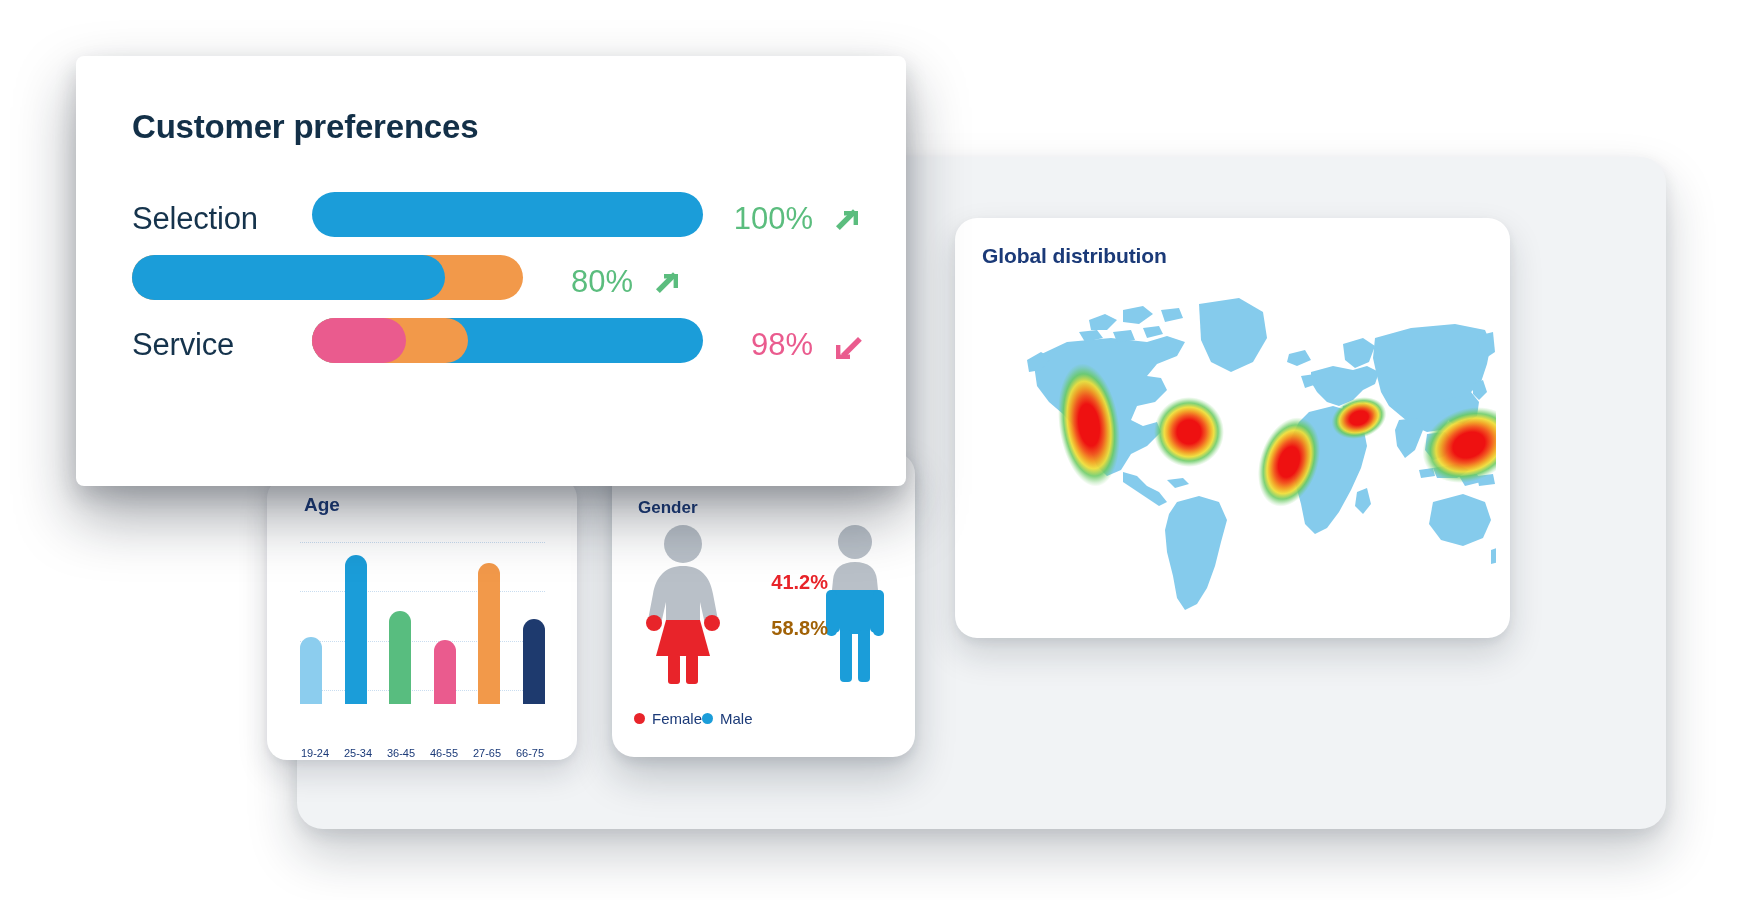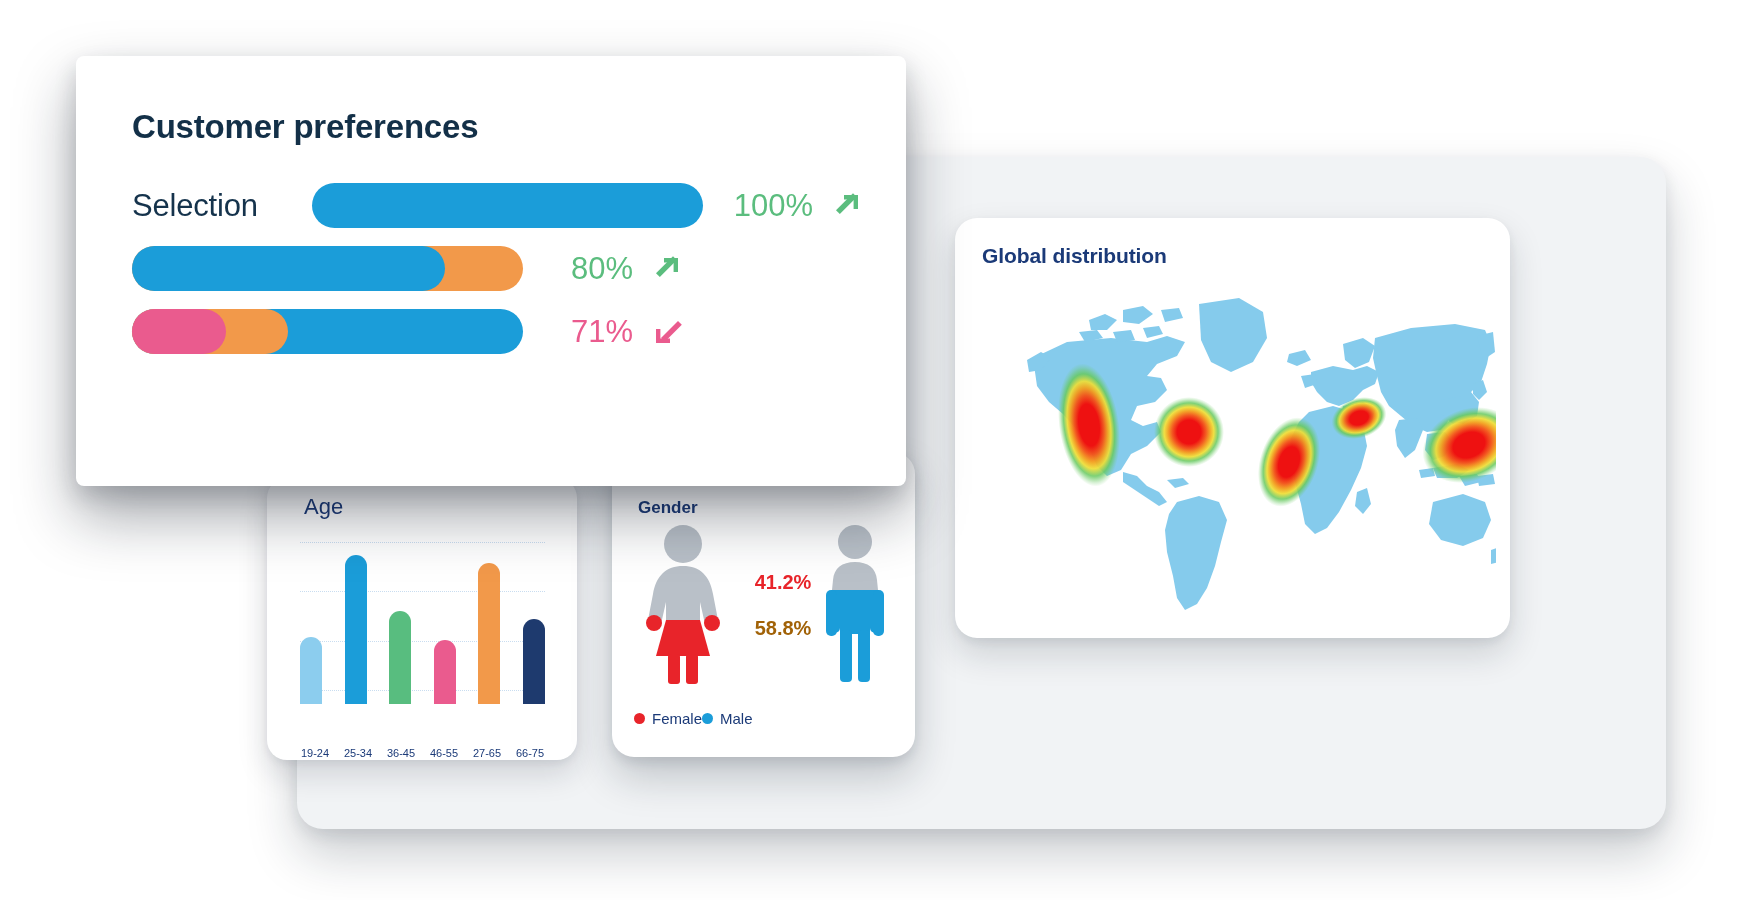"Selection" .pref-row { align-items: center -> flex-end }
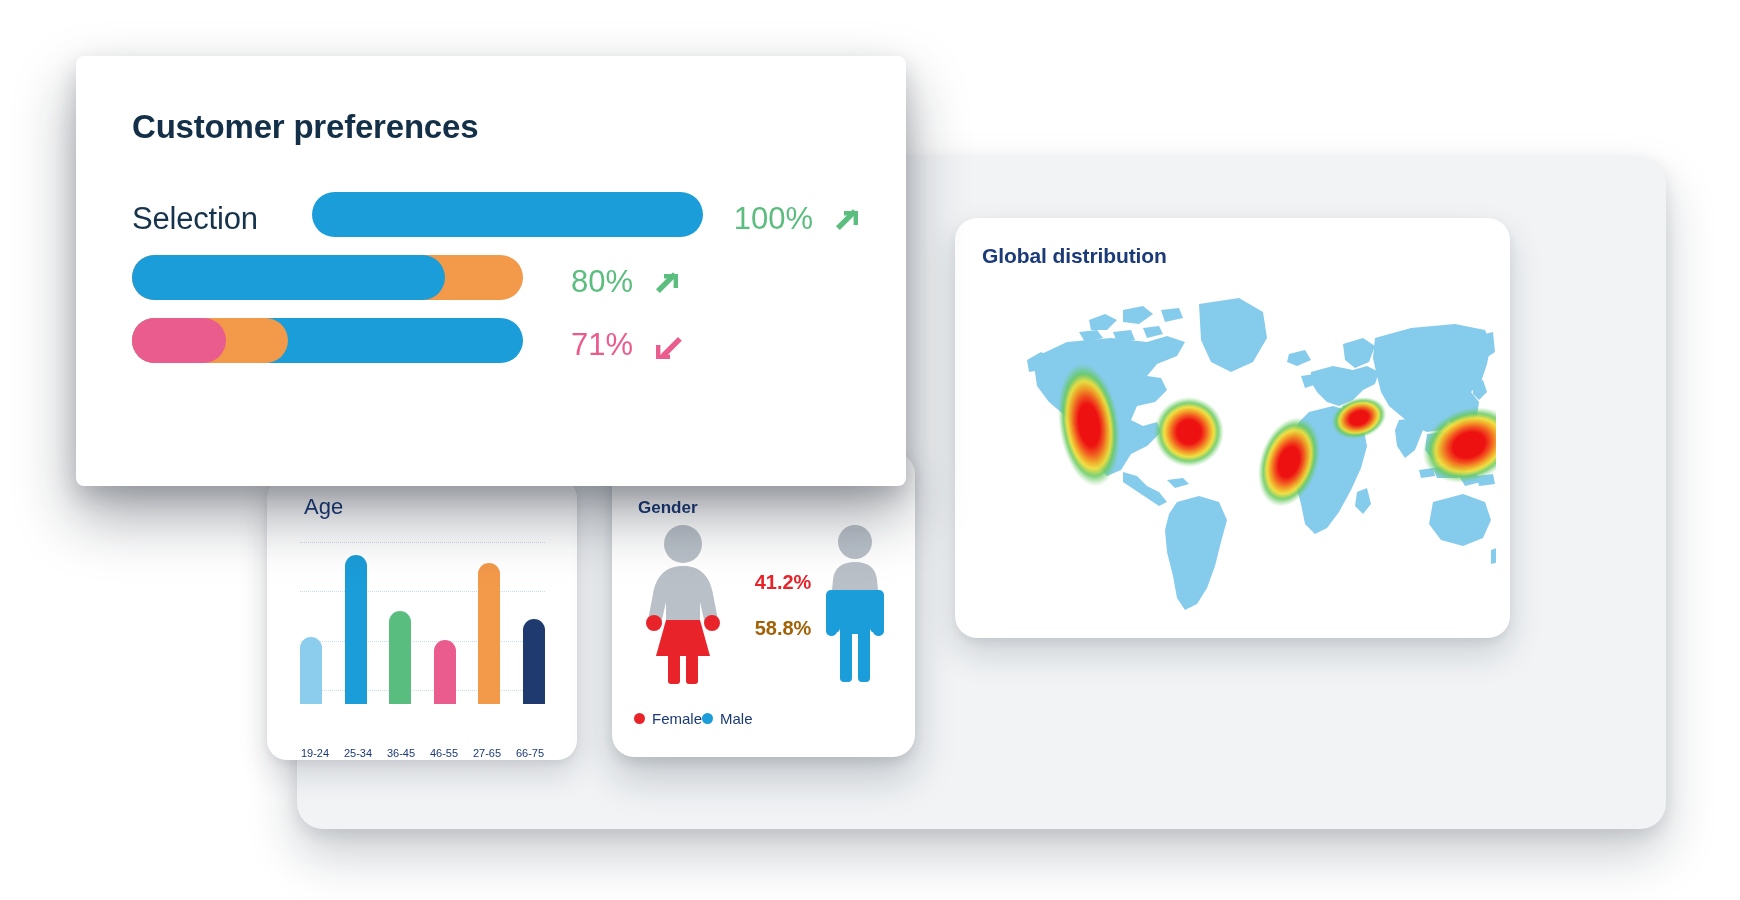"Service" div.pref-label { html: none -> <div>Service</div> }
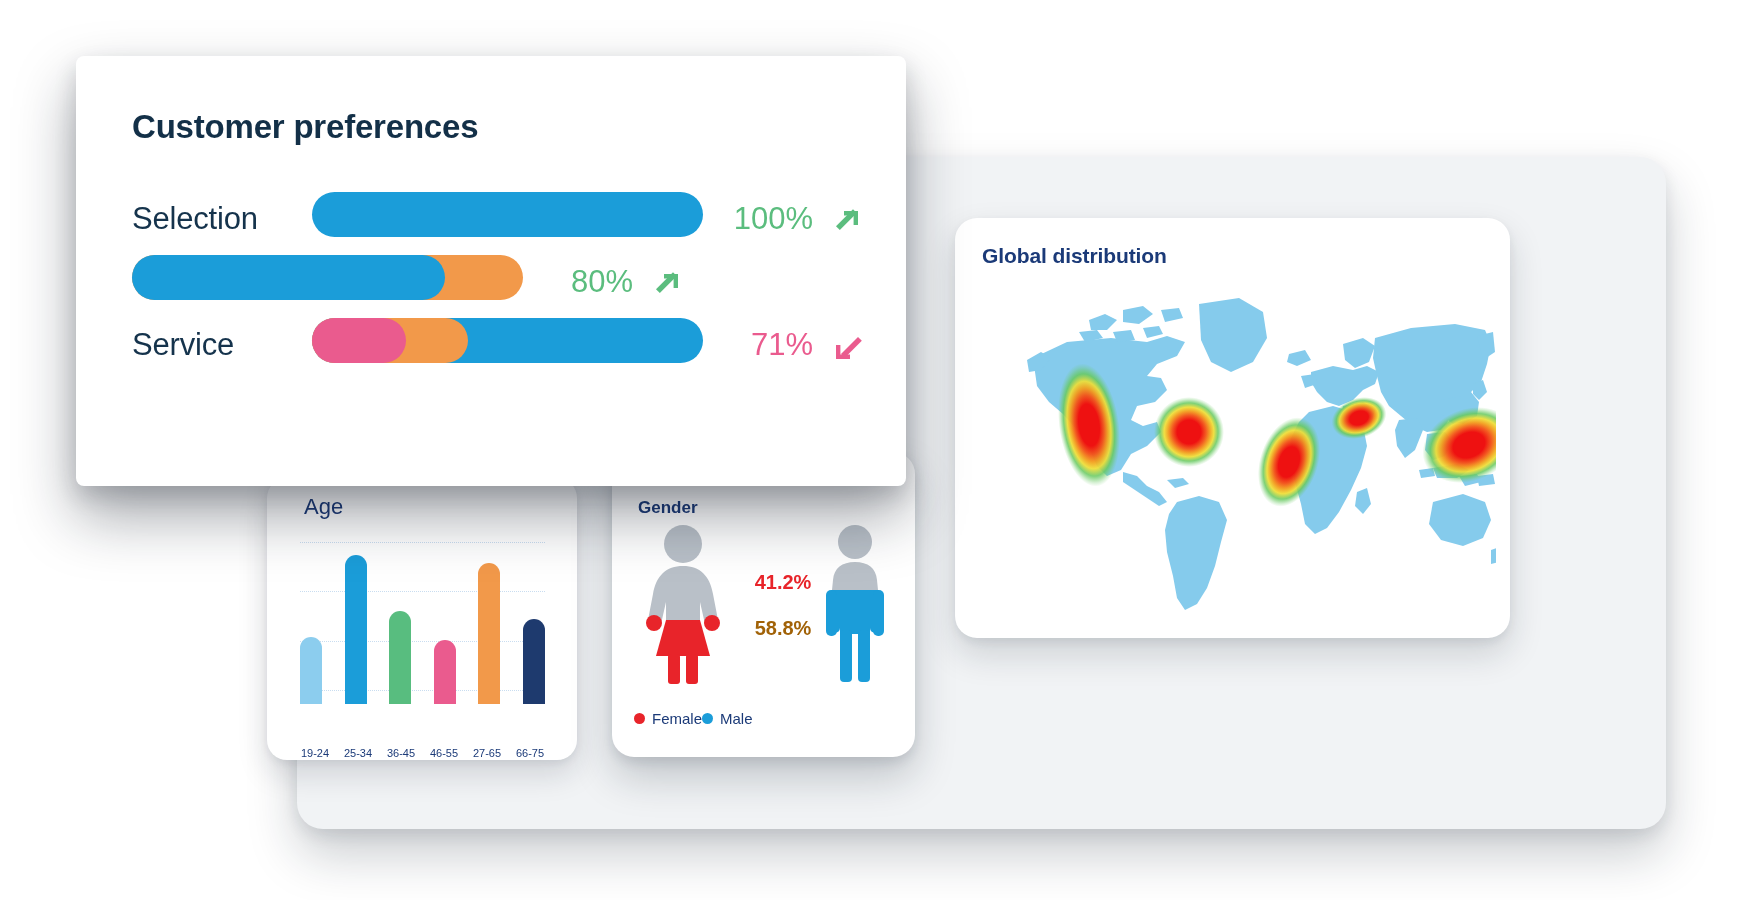"71%" div.pct { text: 71% -> 98% }
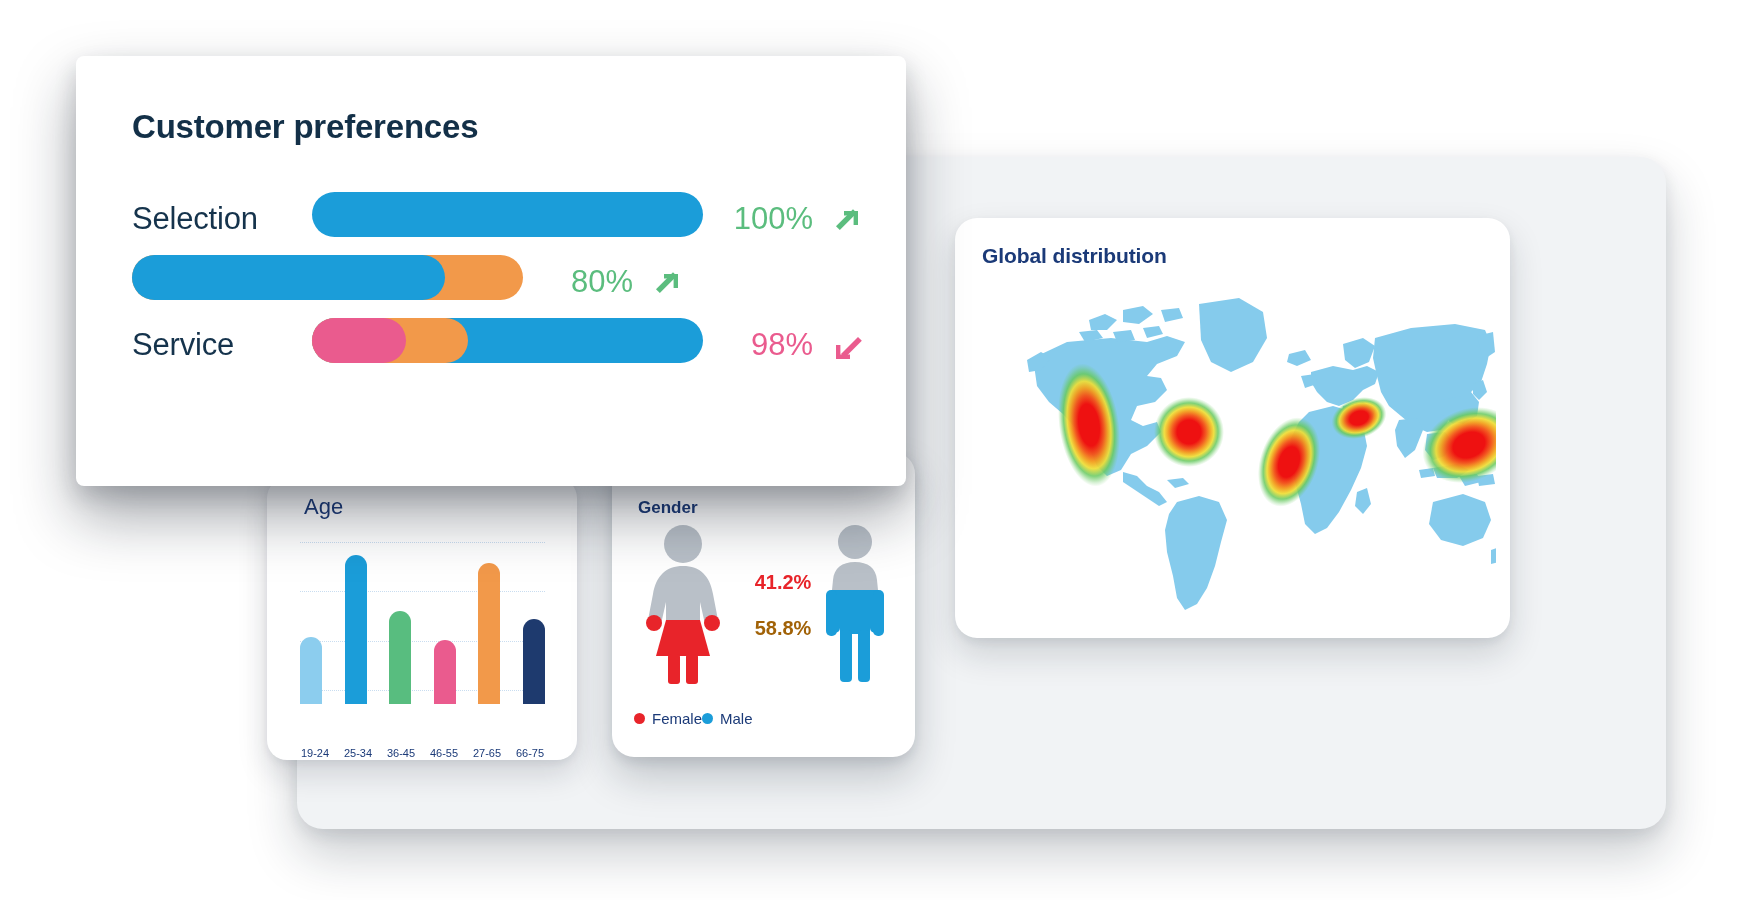"Age" .age-title { font-size: 22px -> 19px; font-weight: normal -> bold }
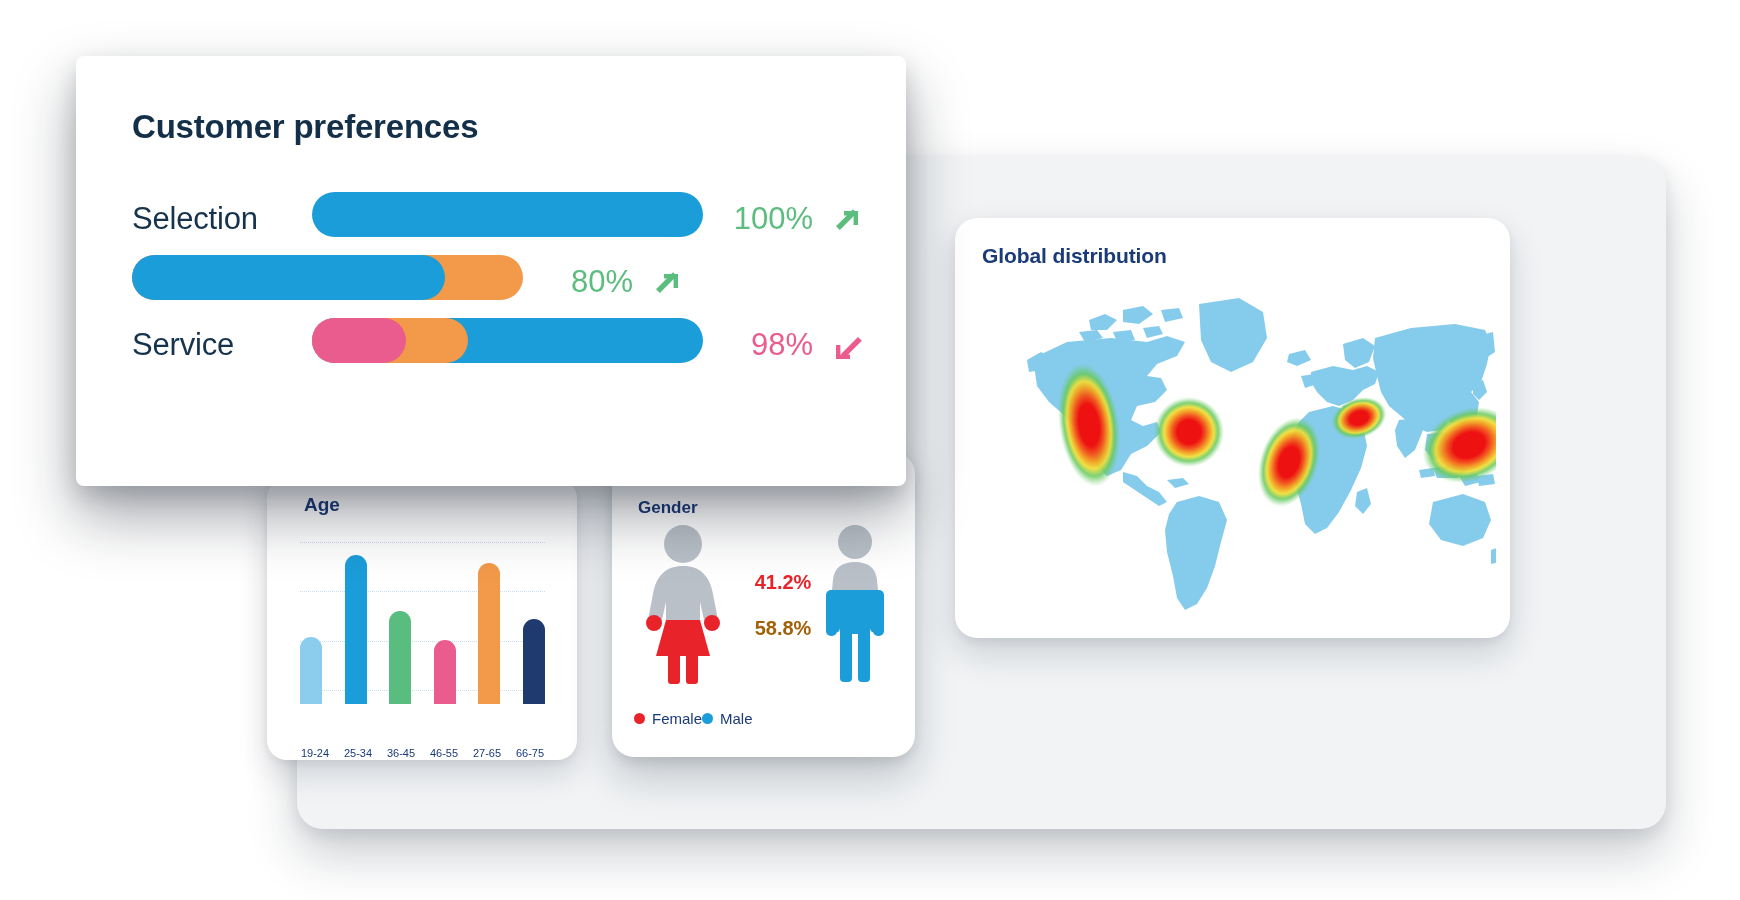"41.2%" .gp { text-align: center -> right }
